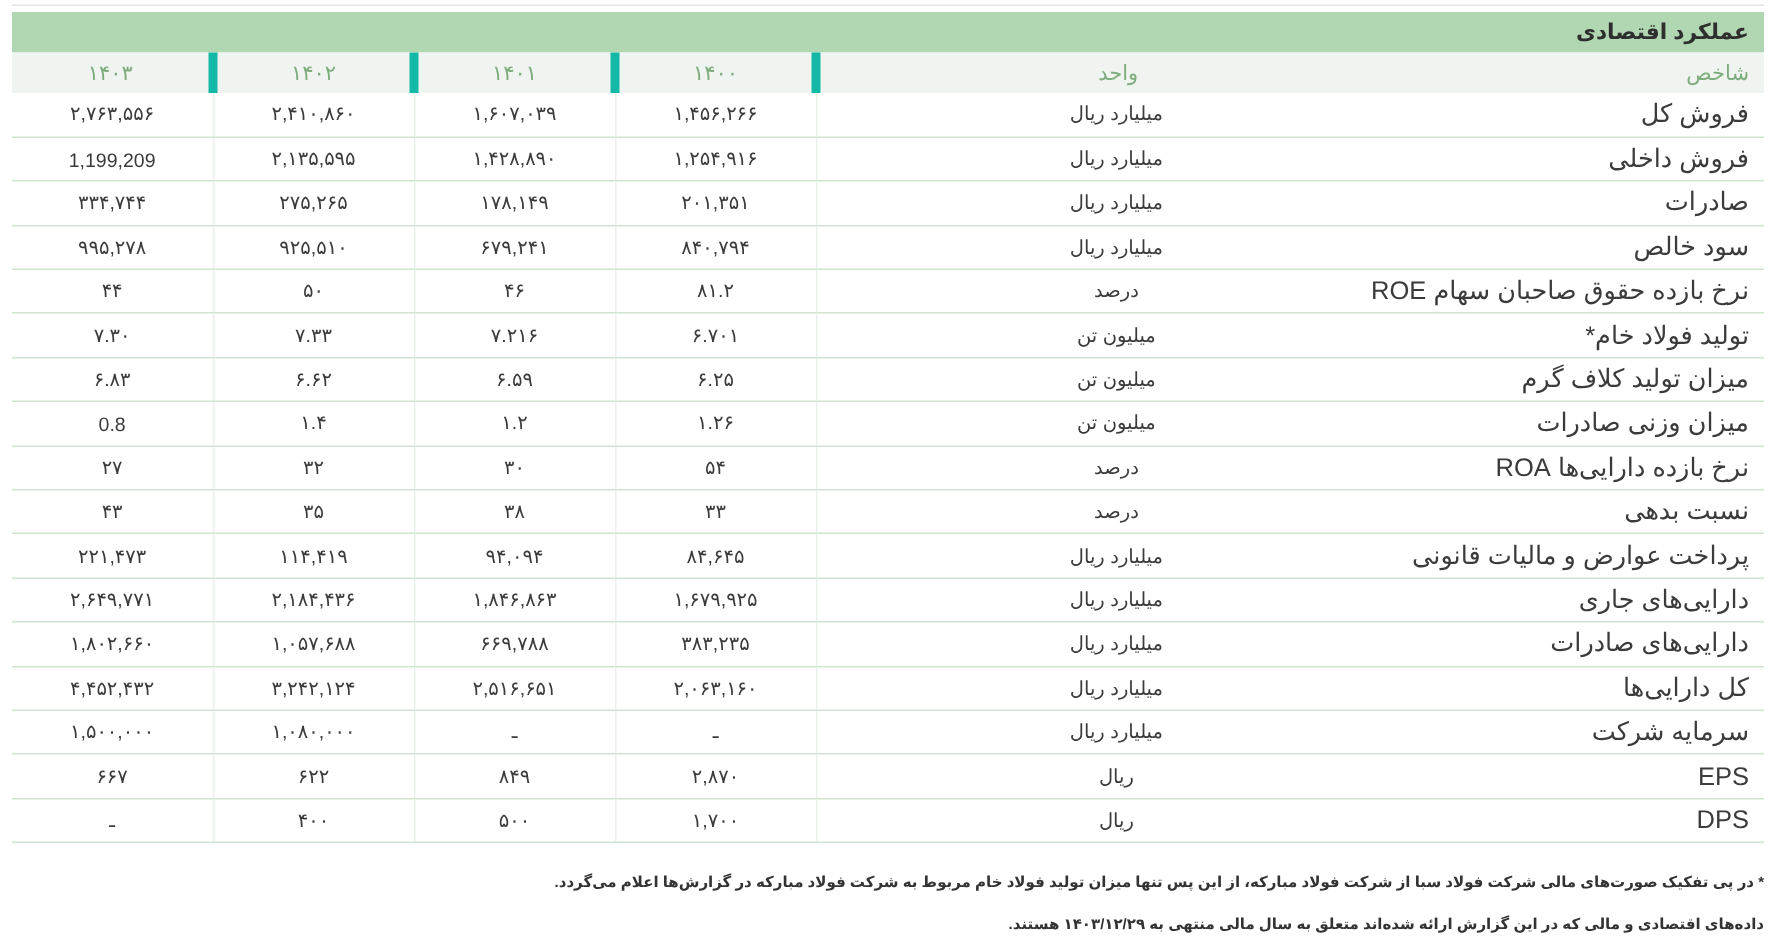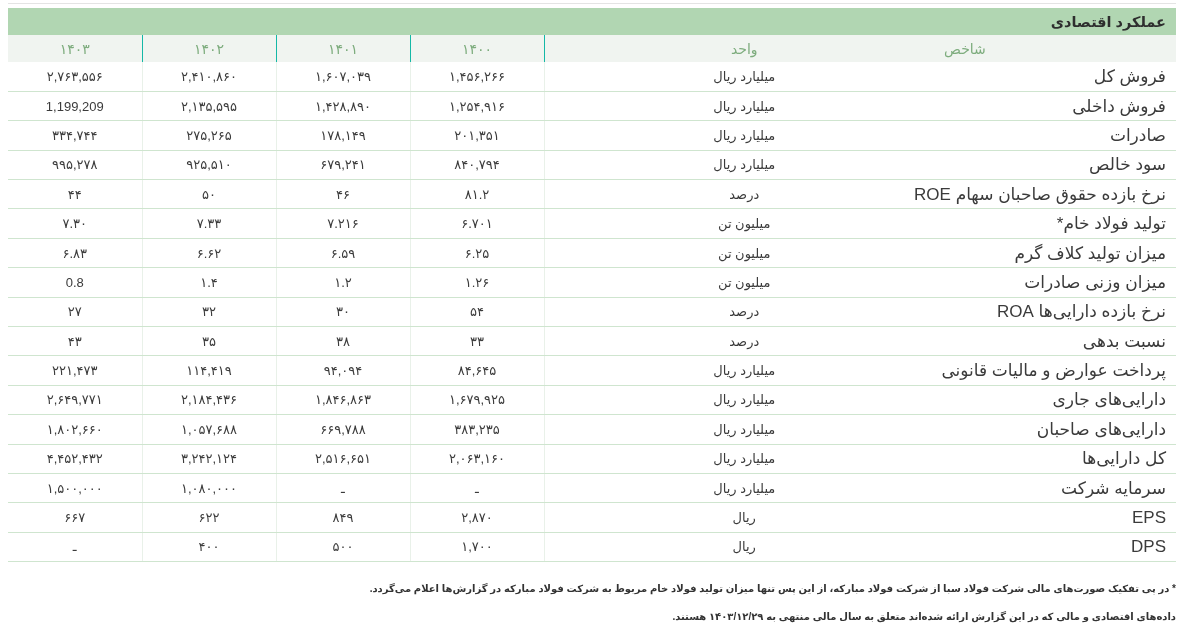"۱۴۰۳" thead th.c-year { border-right: 1px solid #14b8a6 -> 6px solid #14b8a6 }
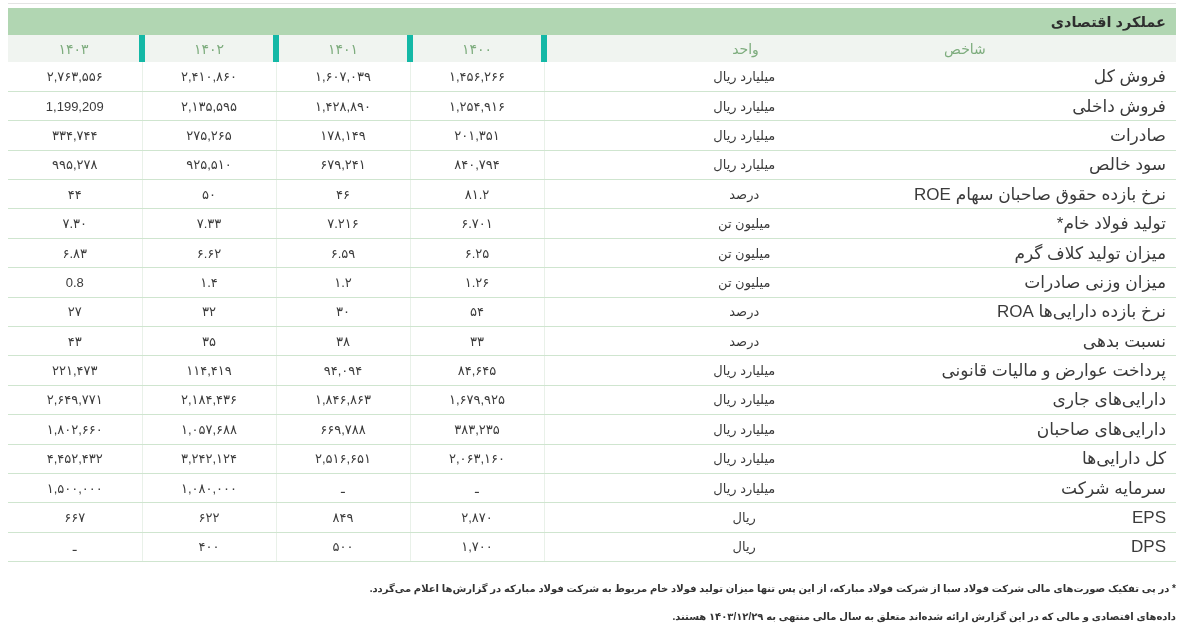"شاخص" thead th.c-indicator { padding-right: none -> 10px; text-align: left -> right }
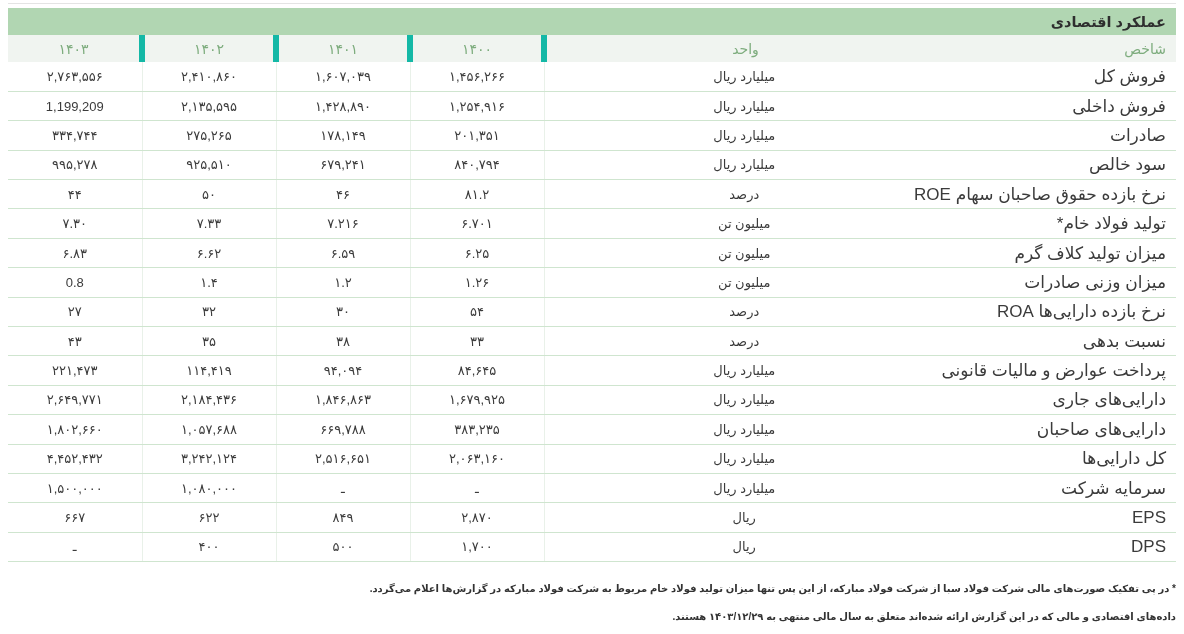"دارایی‌های صاحبان" td.c-indicator { text: صاحبان -> صادرات }
